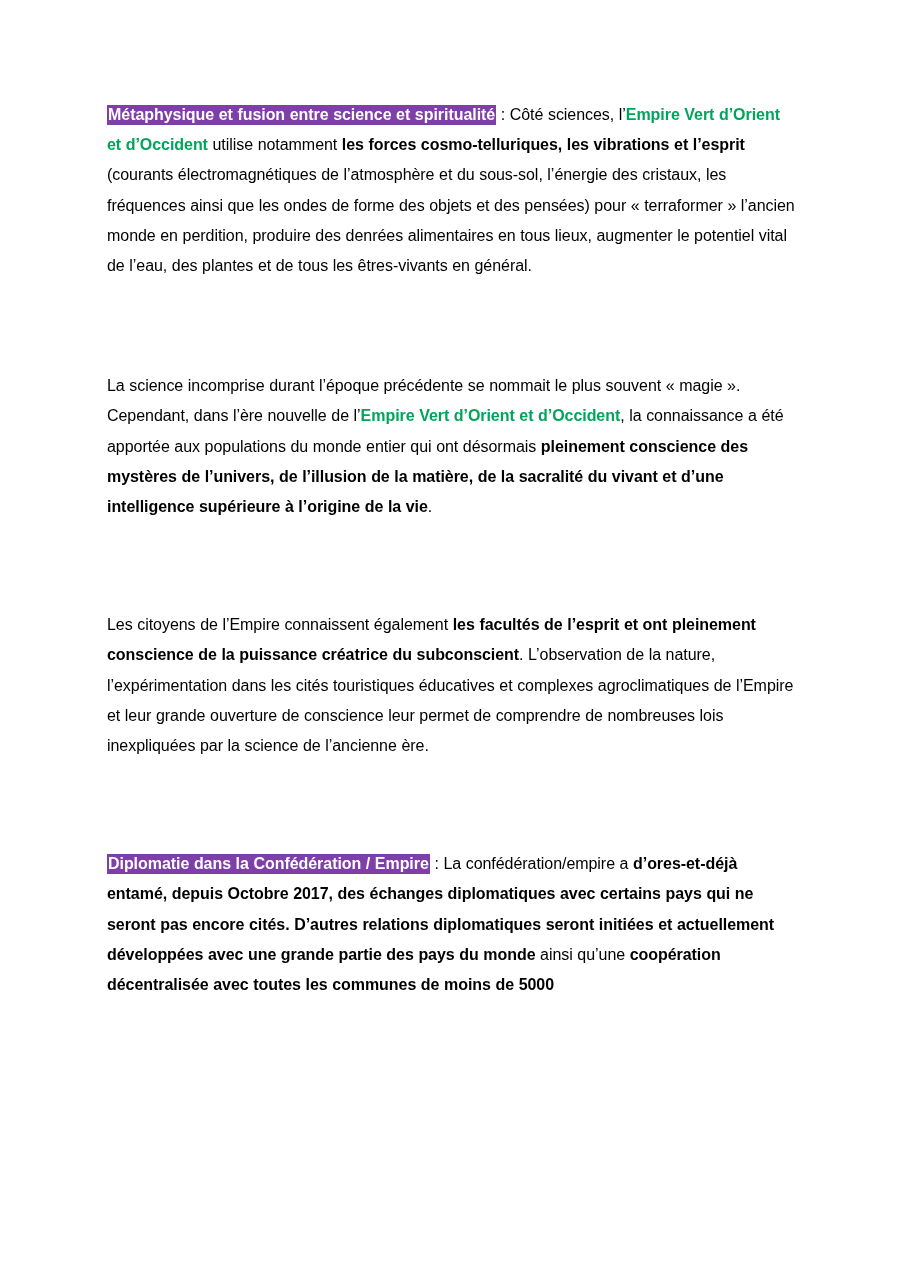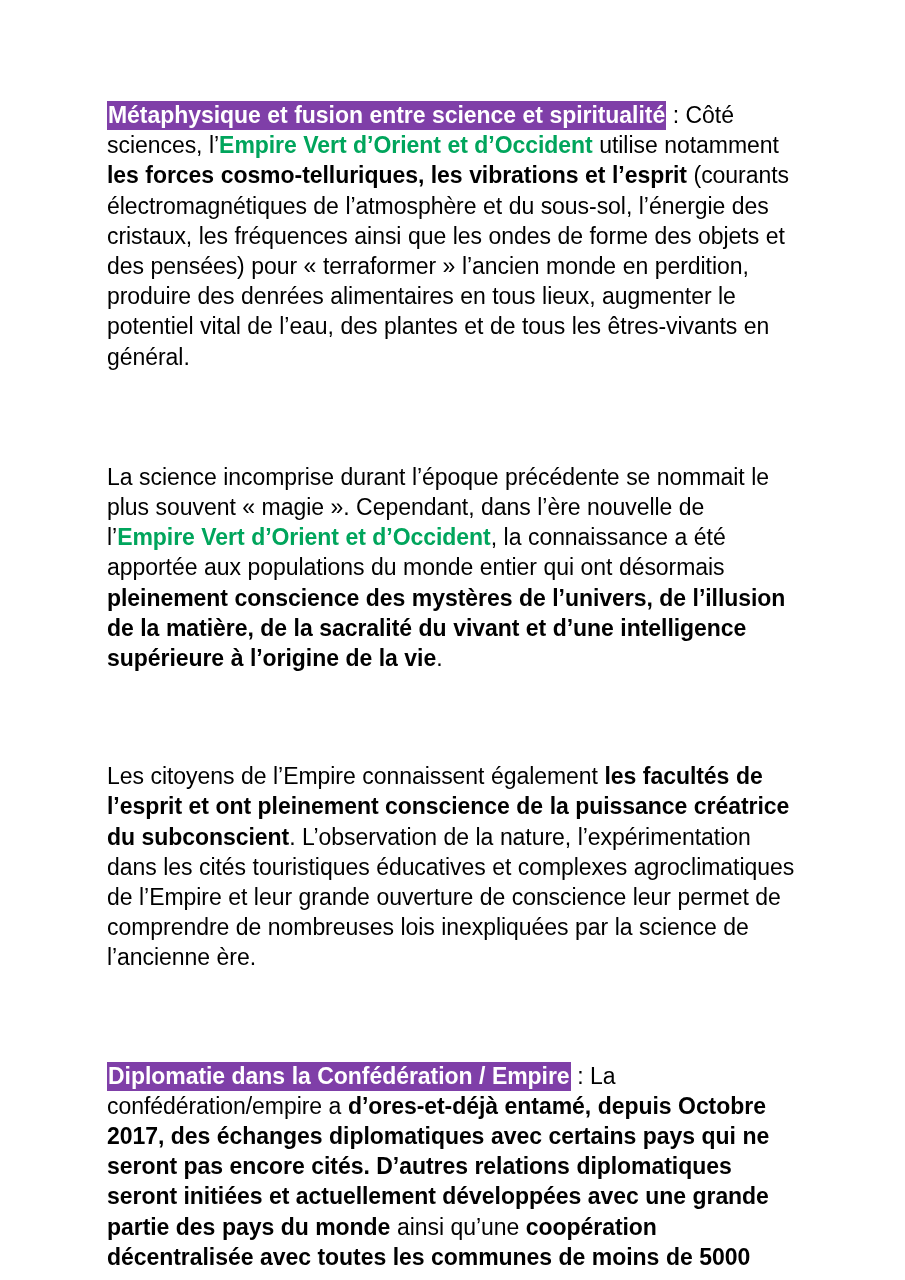"Métaphysique et fusion entre science" p.para { font-size: 23px -> 16px }
